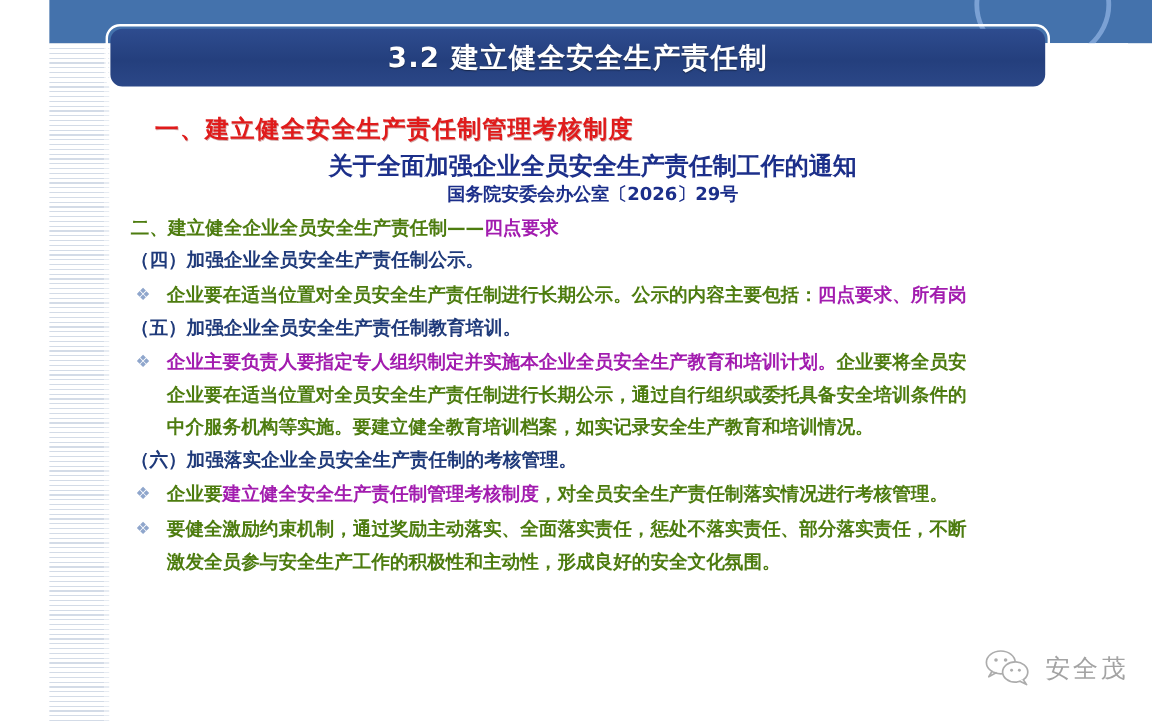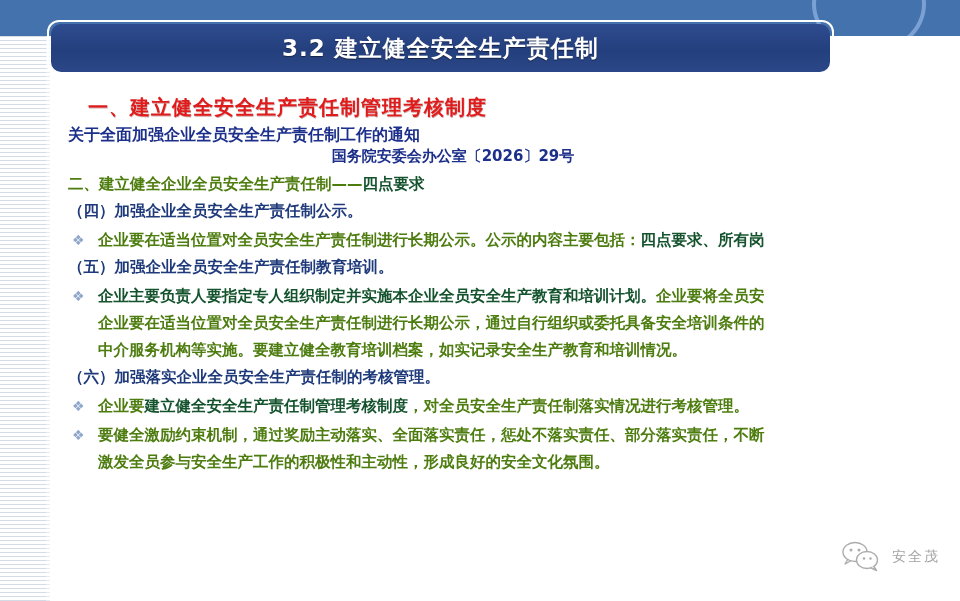"3.2 建立健全安全生产责任制" .slide { margin-left: none -> 41px }
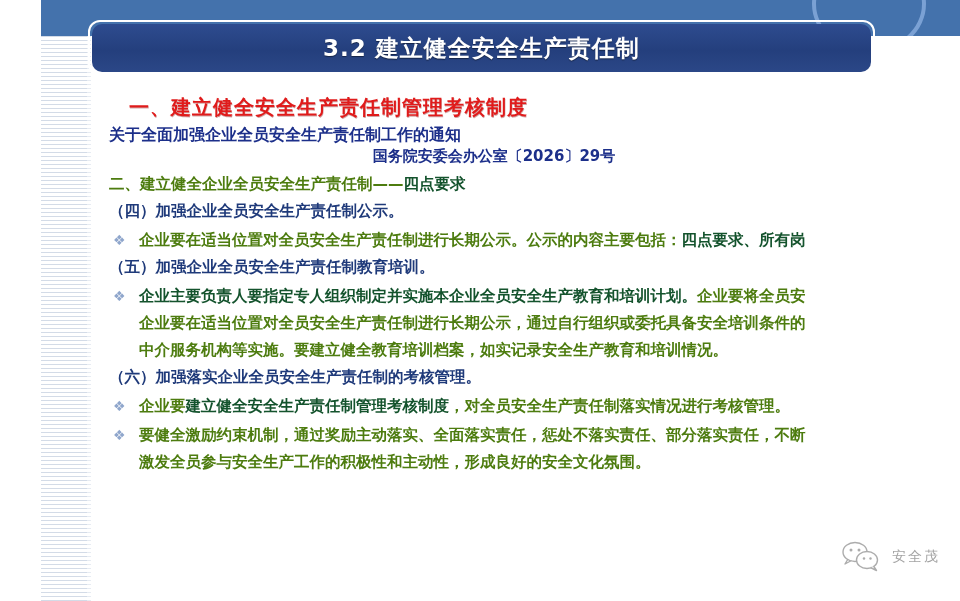"关于全面加强企业全员安全生产责任制工作的通知" .h-blue-1 { font-size: 16px -> 20px; text-align: none -> center }
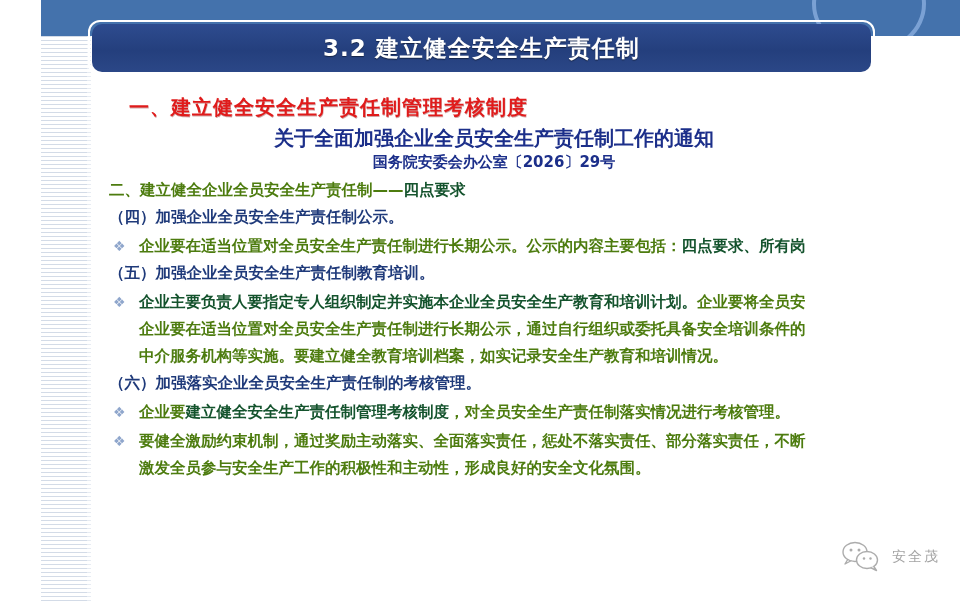"四点要求" .red { color: #14532d -> #a21caf }
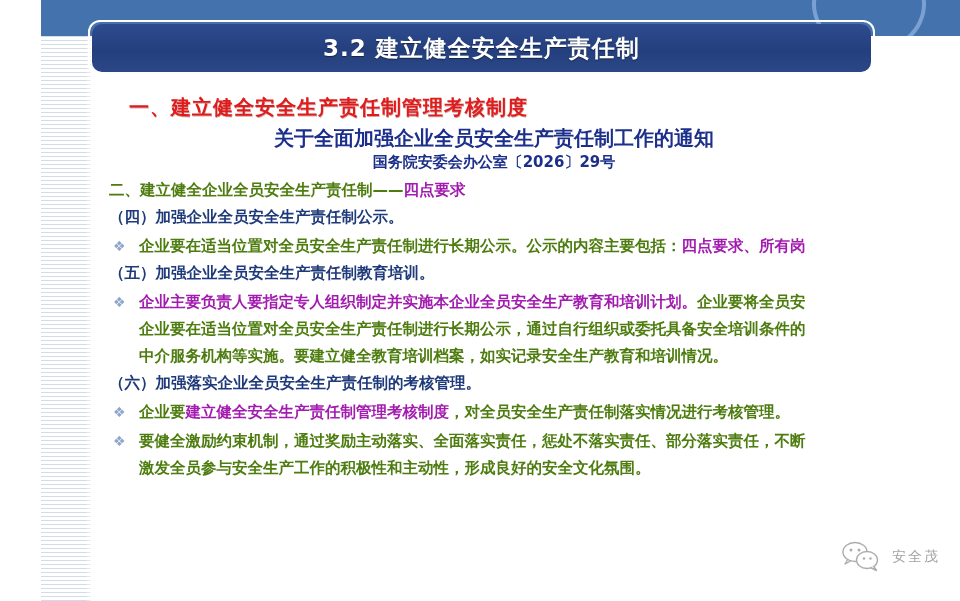"安全茂" .wm-text { font-size: 14px -> 21px }
